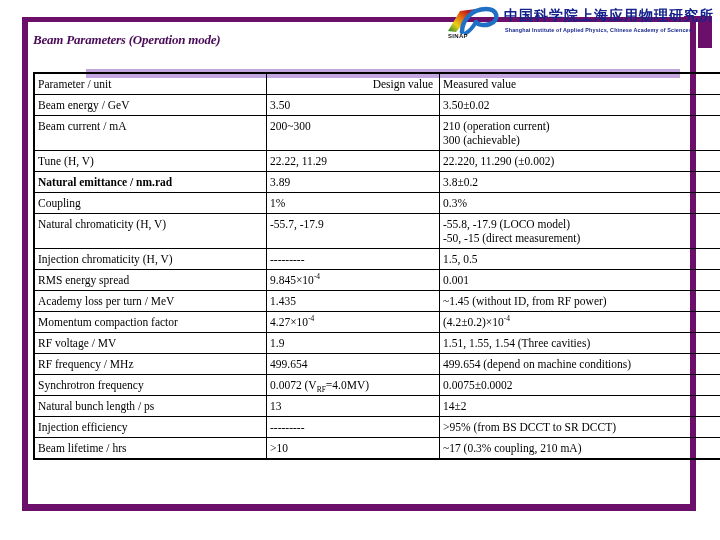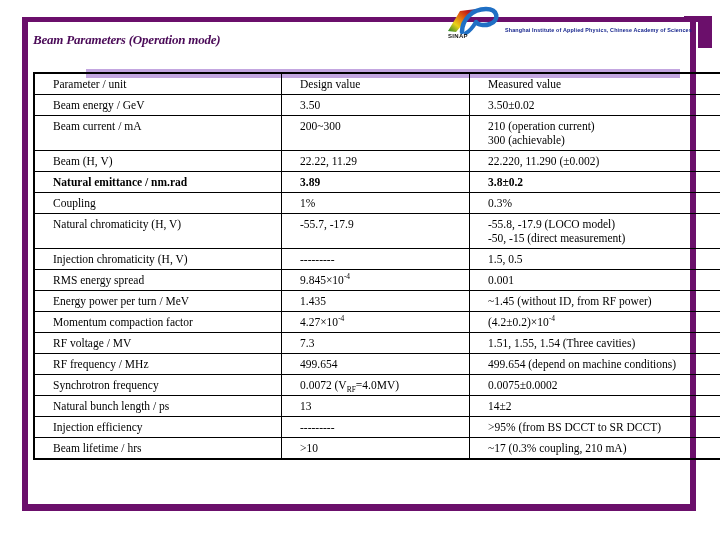"中国科学院上海应用物理研究所" div { html: none -> <div>中国科学院上海应用物理研究所</div> }
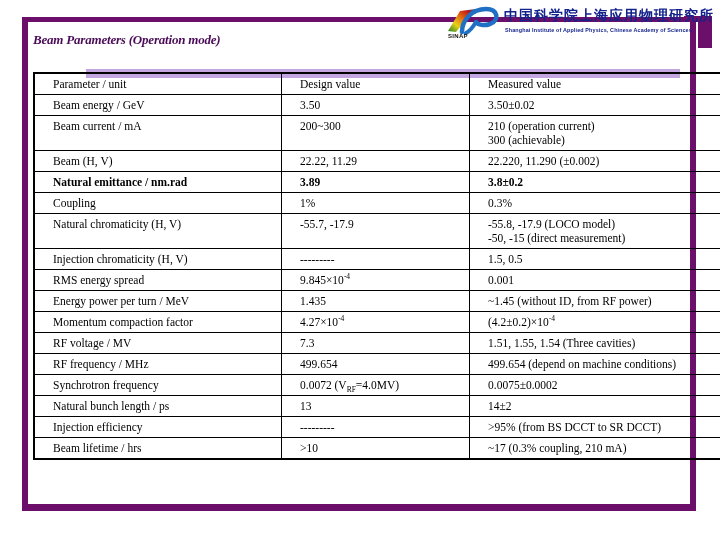"Parameter / unit" #param-table td { padding: 3px 6px 3px 18px -> 3px 6px 3px 3px }
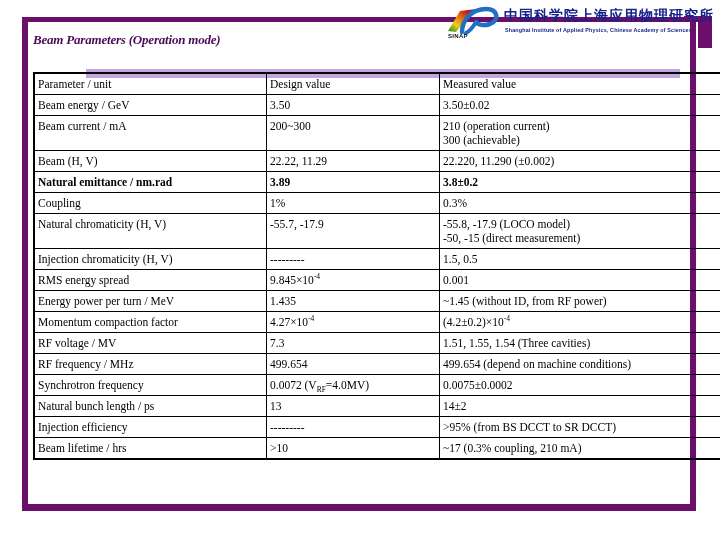"Design value" .col-design { text-align: none -> right }
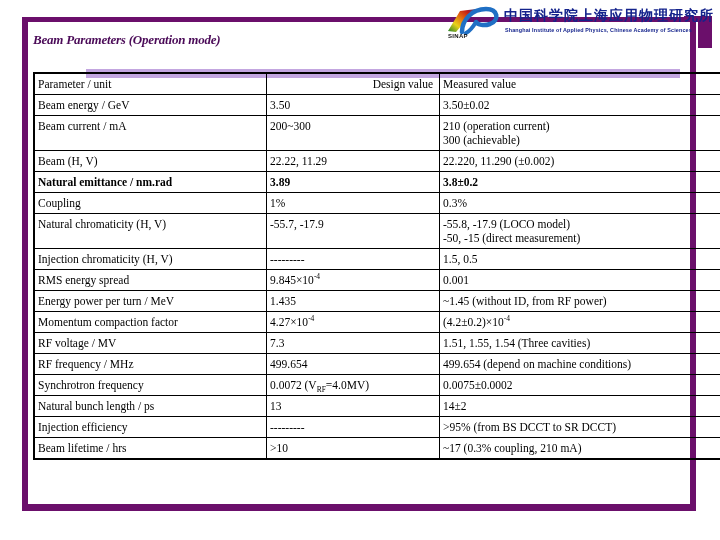"Beam (H, V)" td { text: Beam -> Tune }
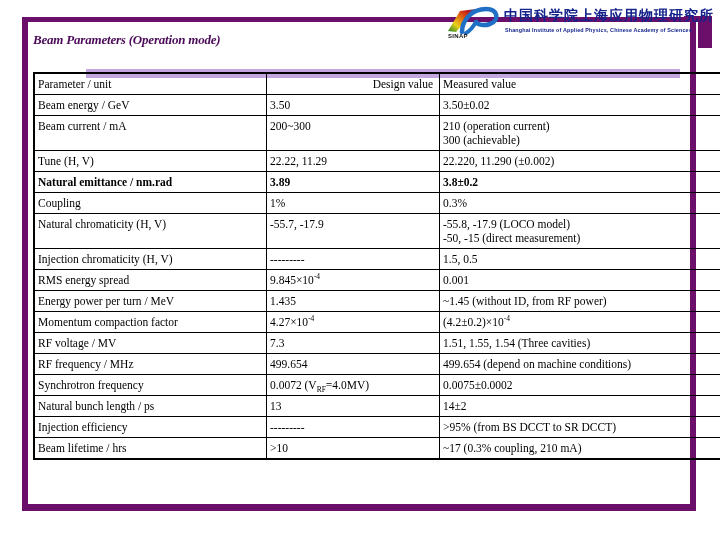"3.89" .bold-row td { font-weight: bold -> normal }
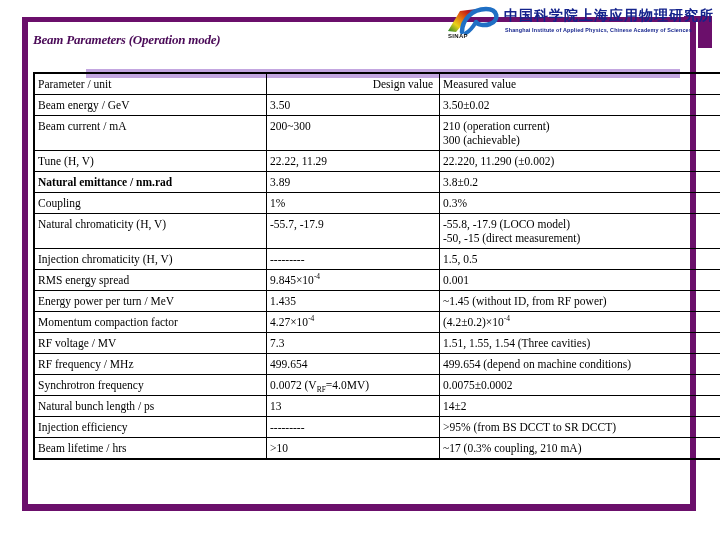"Energy power per turn /" td { text: Energy power -> Academy loss }
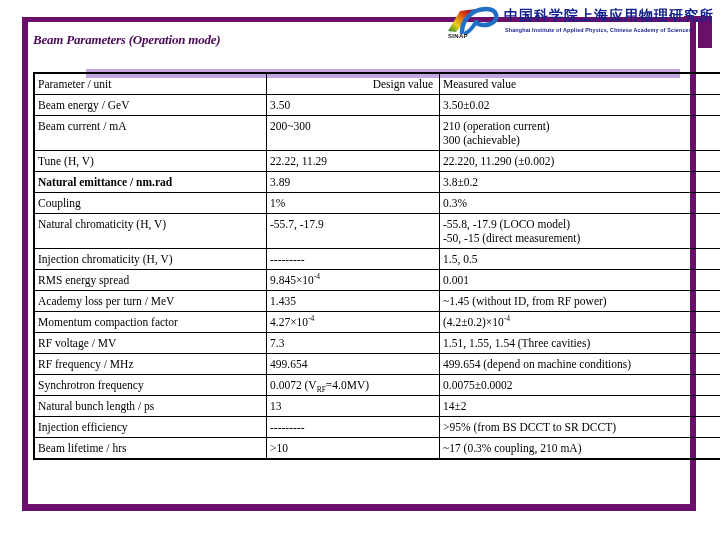"7.3" td { text: 7.3 -> 1.9 }
